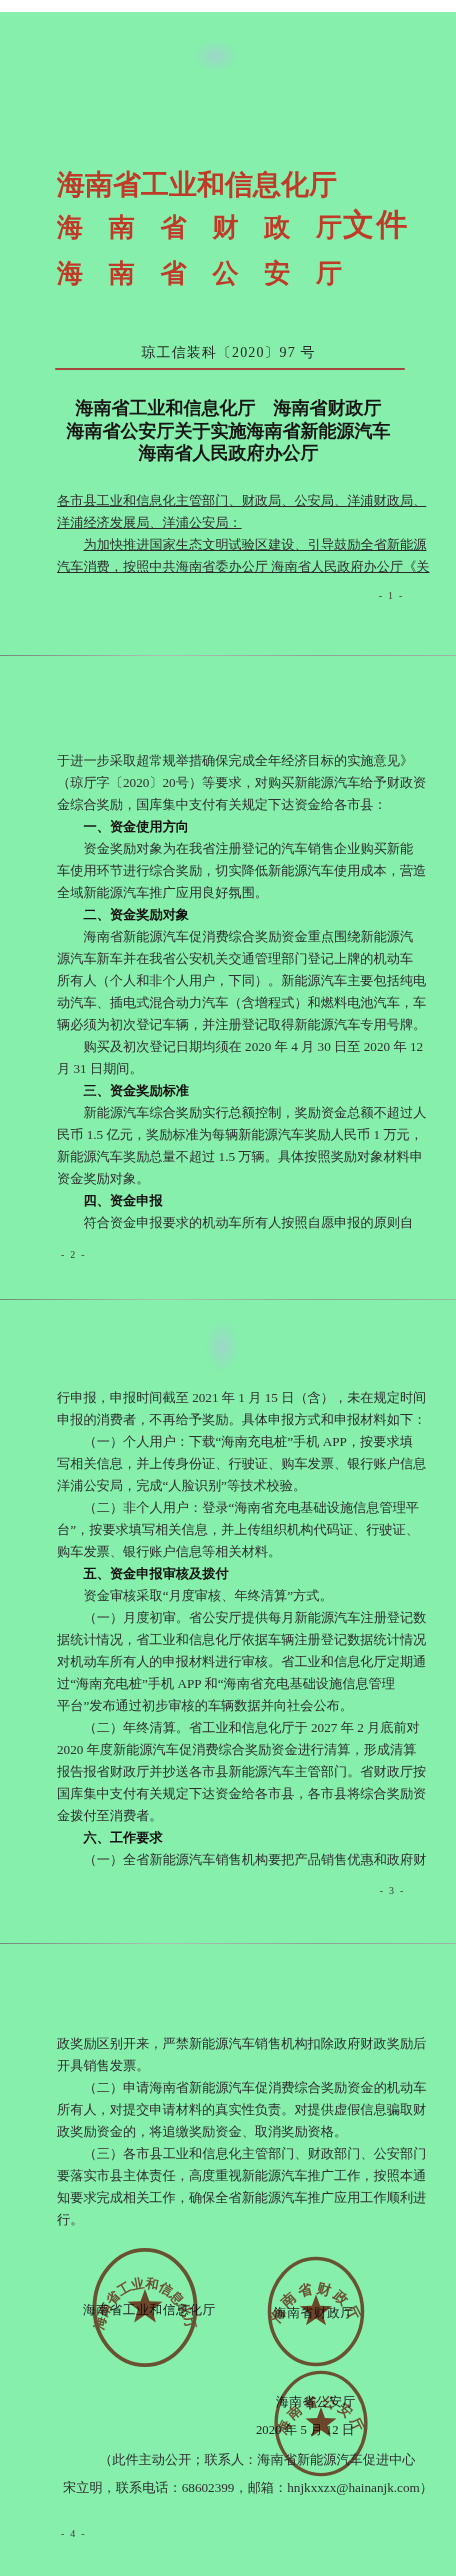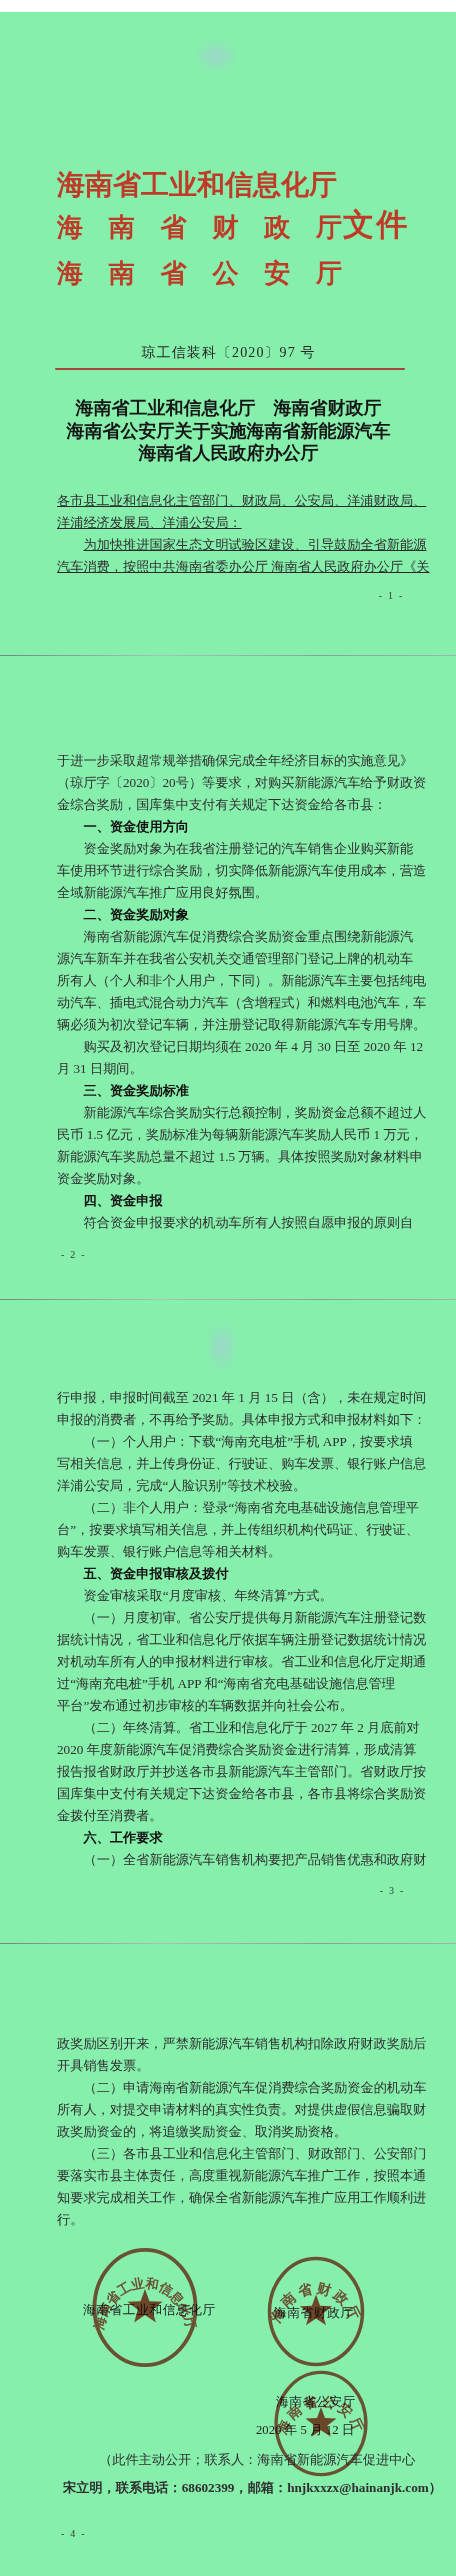"宋立明，联系电话：68602399，邮箱：hnjkxxzx@hainanjk.c" #foot2 { font-weight: bold -> none }
